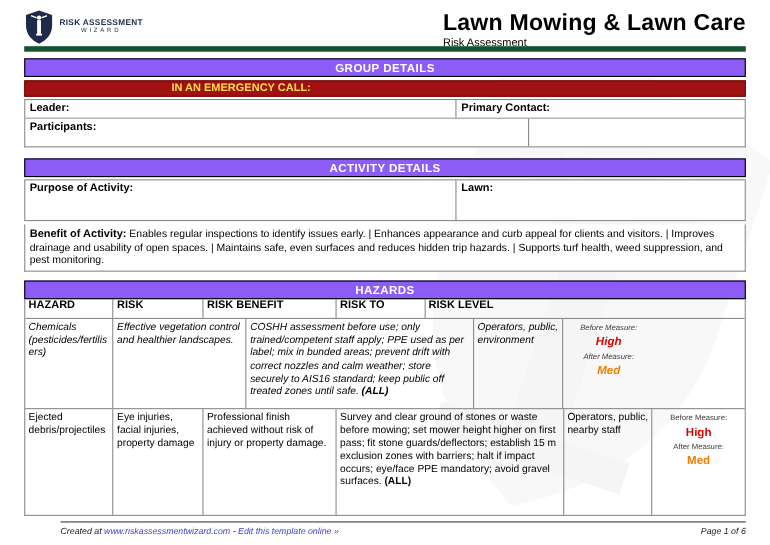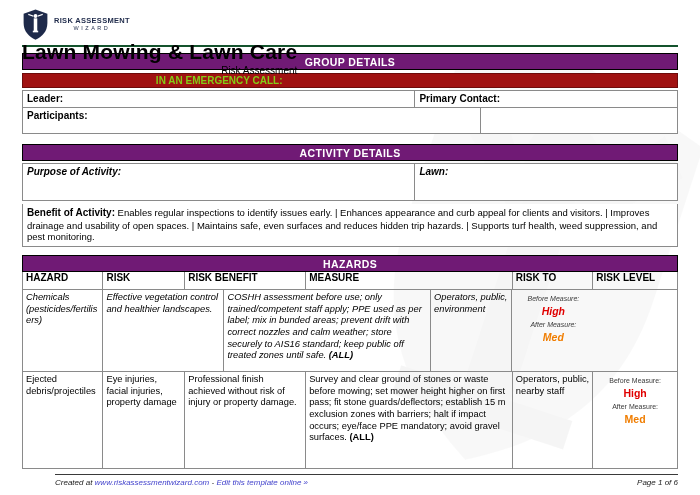"RISK ASSESSMENT" .hdr { border-bottom: 2px solid #14532d -> 5px solid #14532d; flex-direction: column -> none }
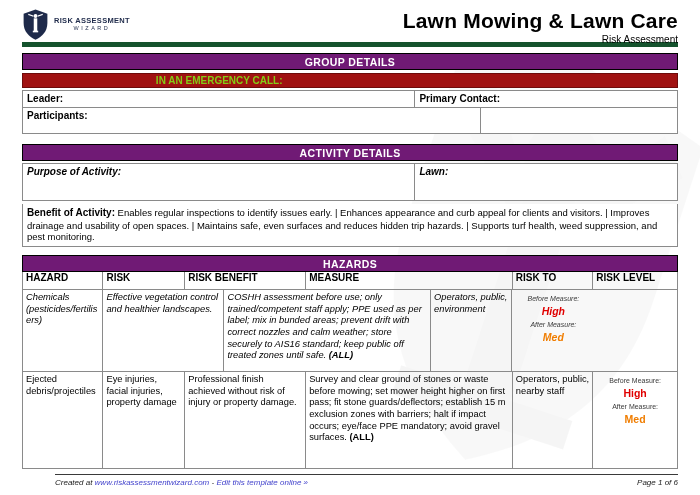"Lawn Mowing & Lawn Care" .title-block { text-align: right -> left }
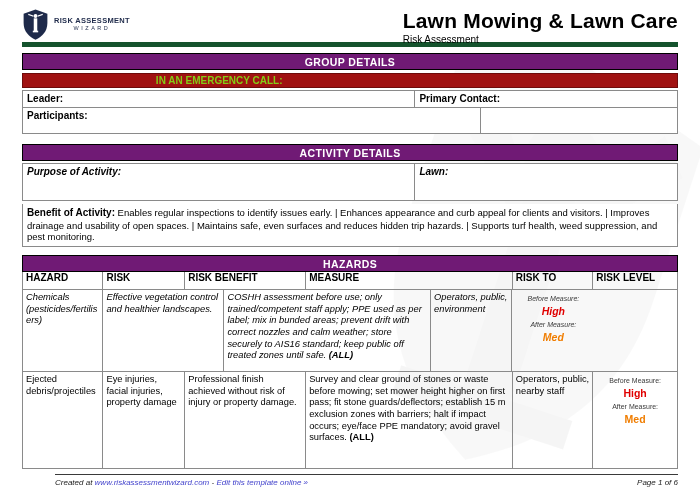"GROUP DETAILS" .bar { background: #701a75 -> #8b5cf6 }
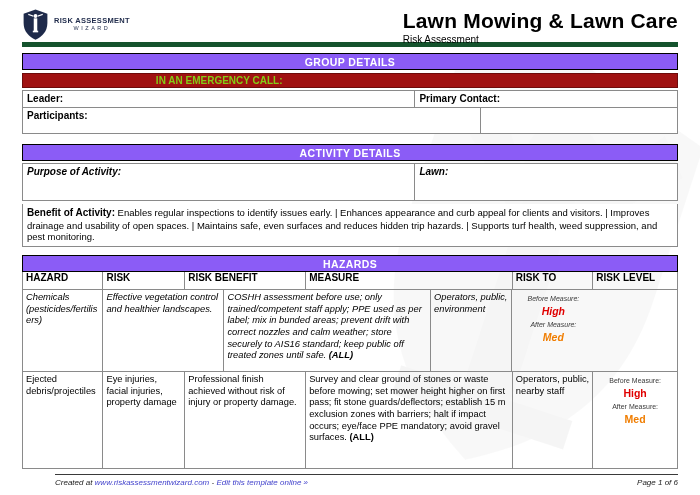"IN AN EMERGENCY CALL:" .bar-red { color: #84cc16 -> #fde047 }
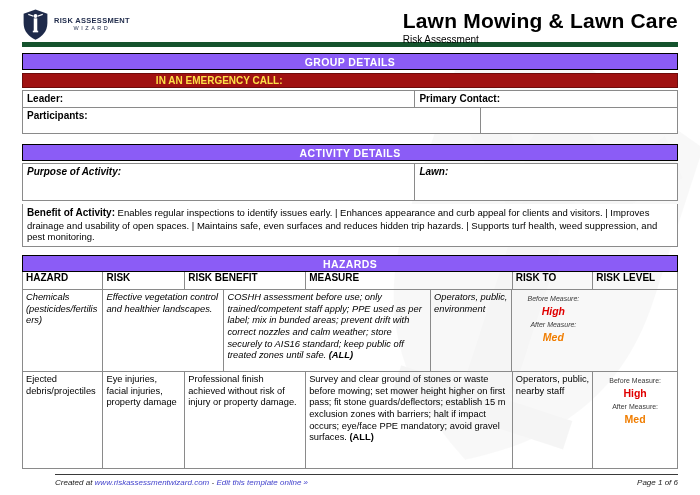"Purpose of Activity:" div.form-row { font-style: italic -> none }
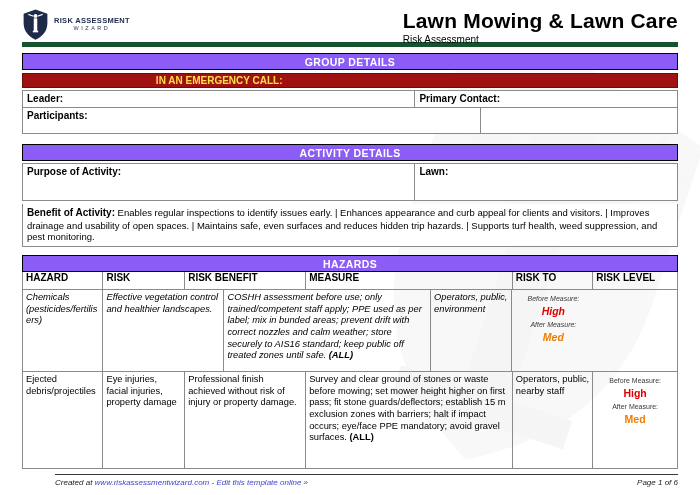"MEASURE" div.hz-cell { html: <div>MEASURE</div> -> none }
